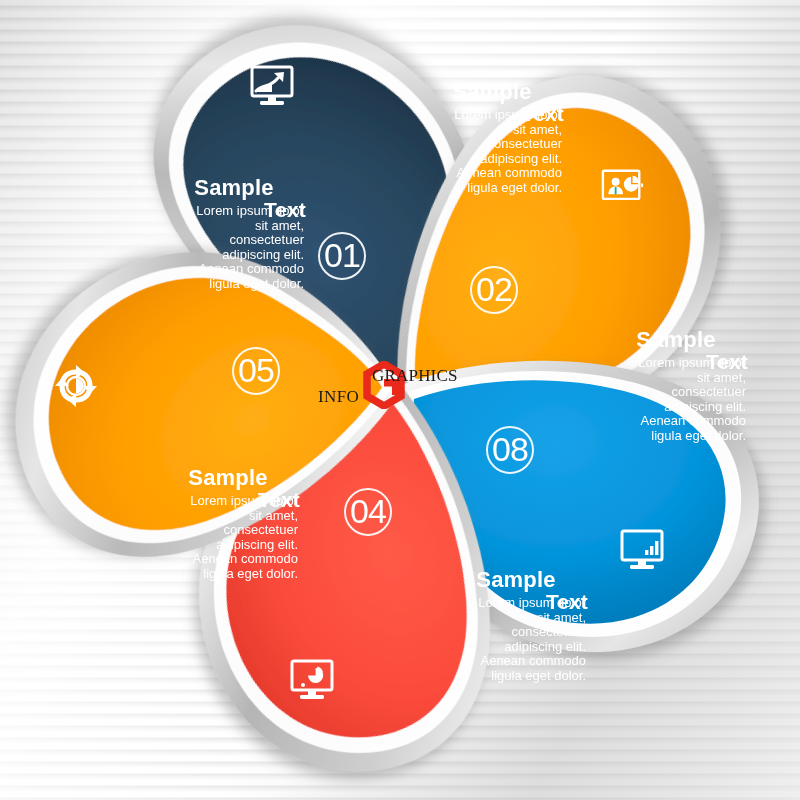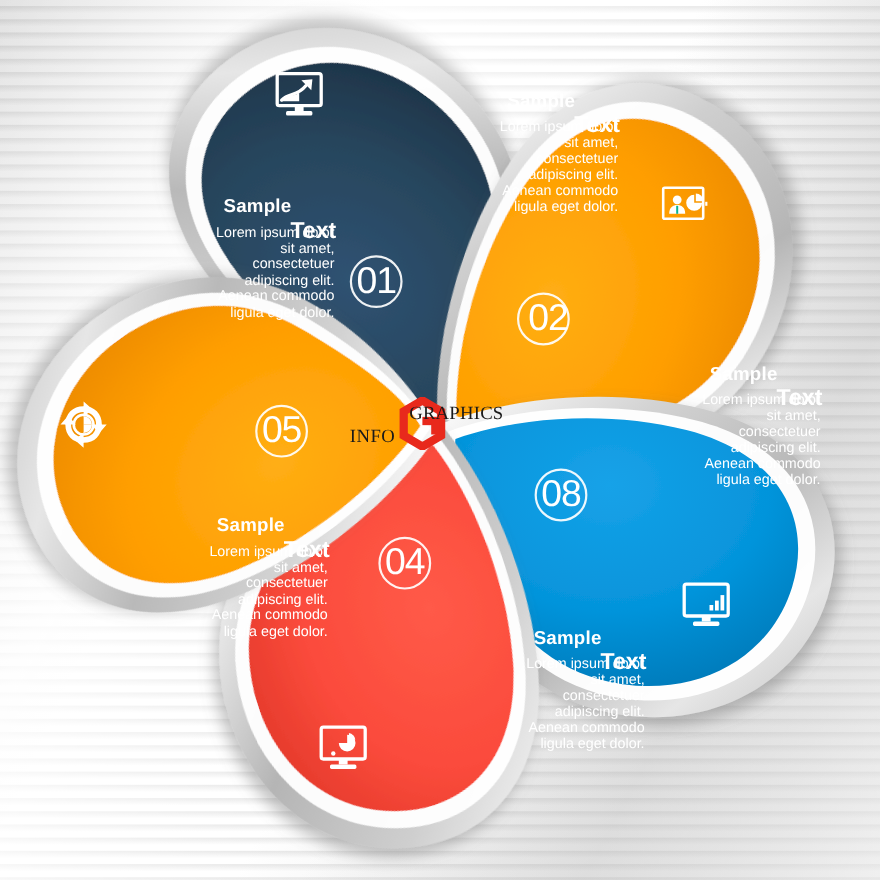"Sample" .petal-text .head { font-size: 17px -> 22px }
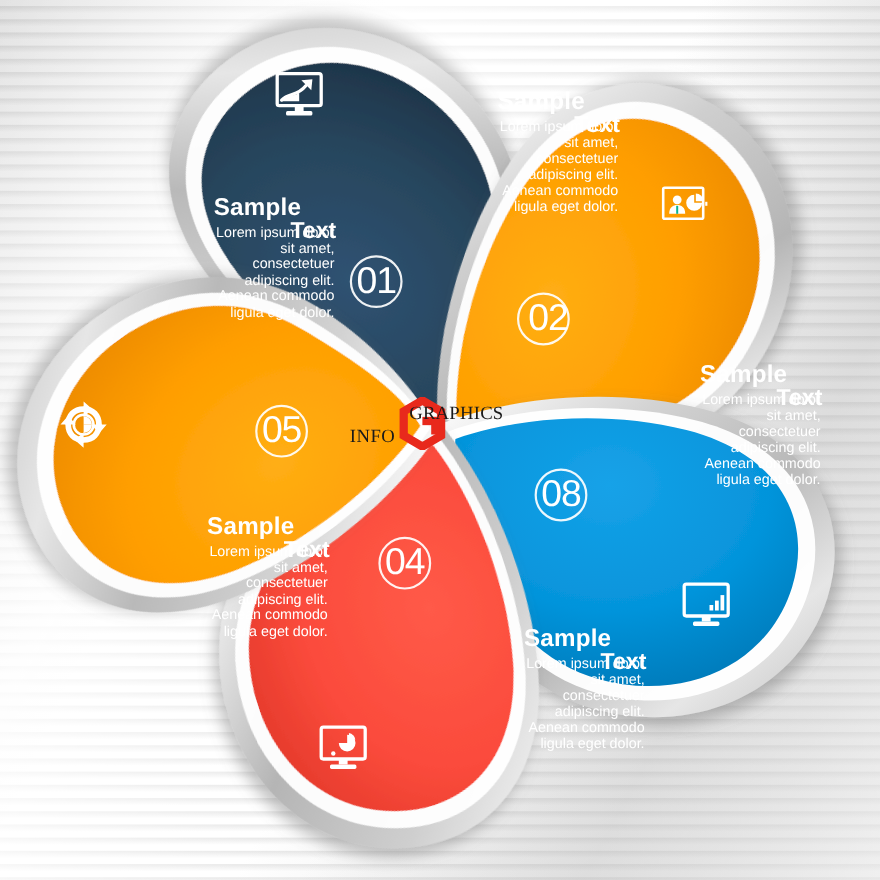"02" div.num { text-align: right -> none }
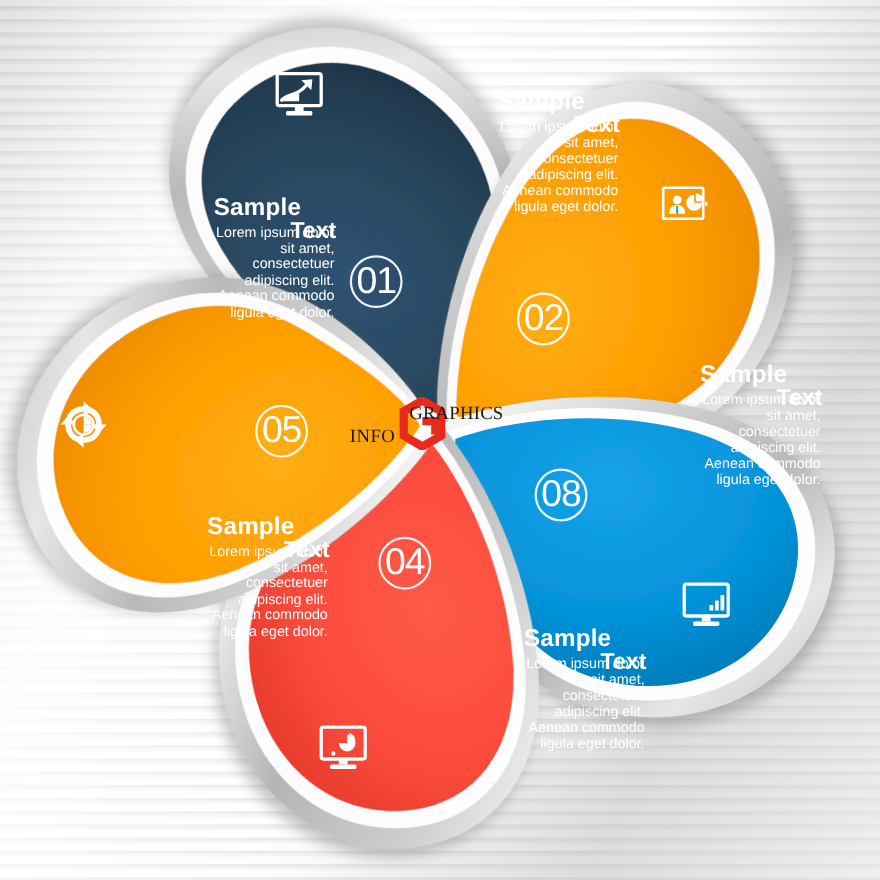"05" div.num { top: 368px -> 347px }
